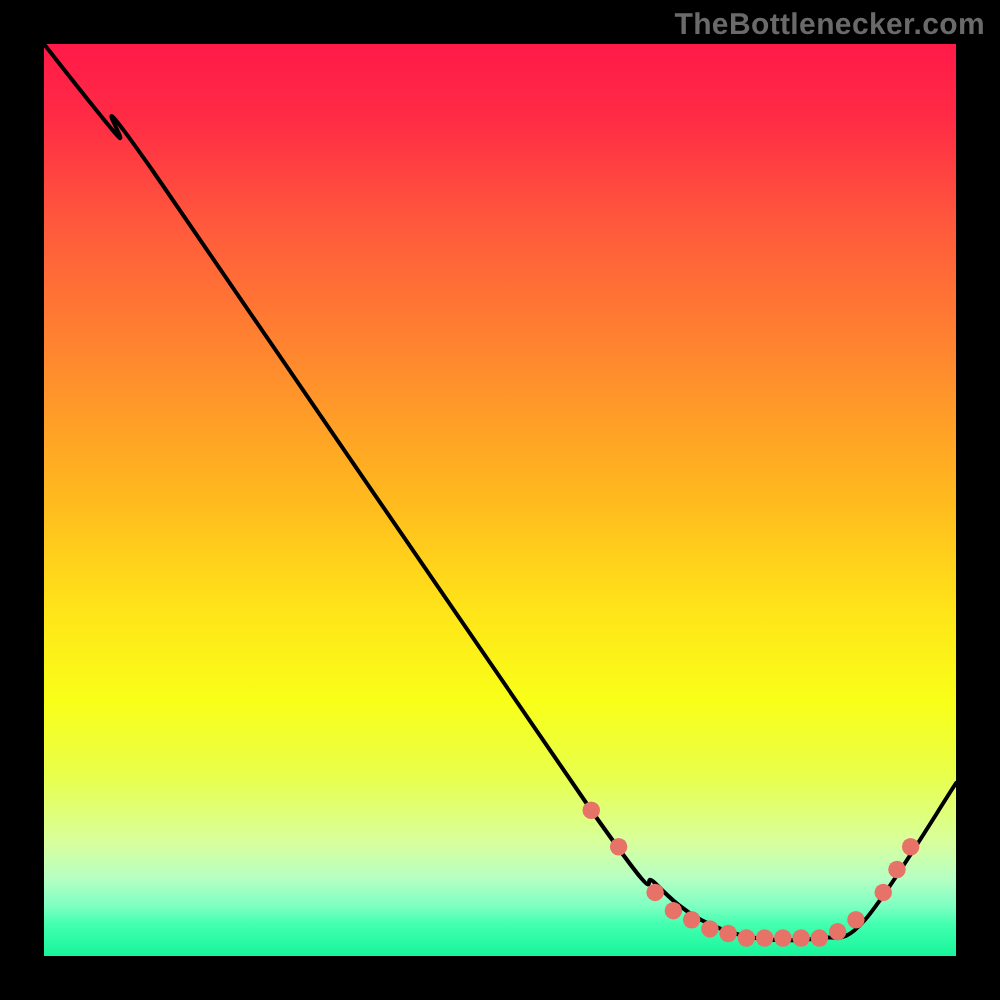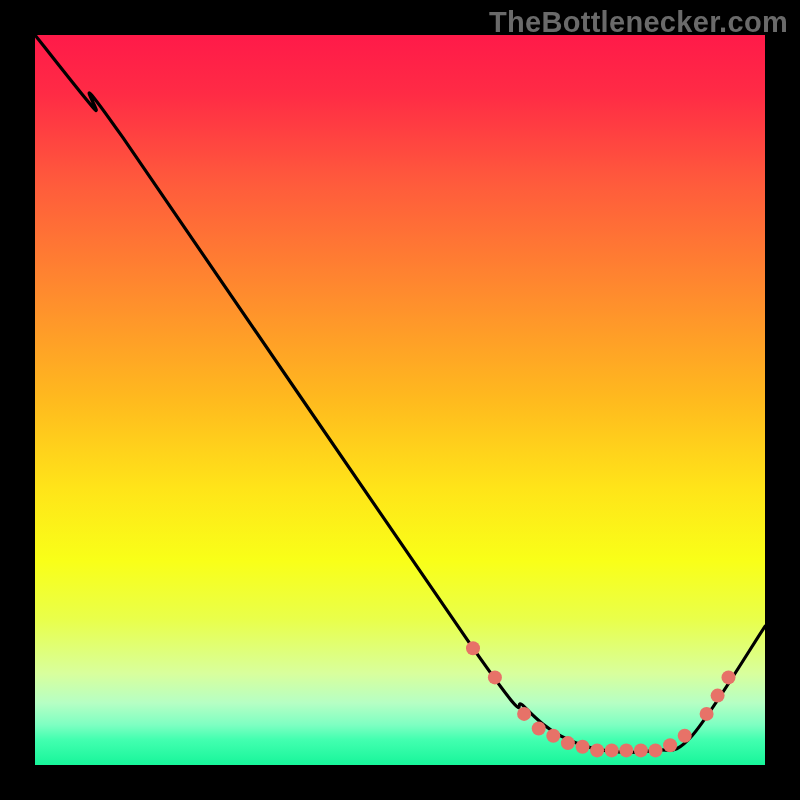"TheBottlenecker.com" .watermark { font-size: 29px -> 24px }
